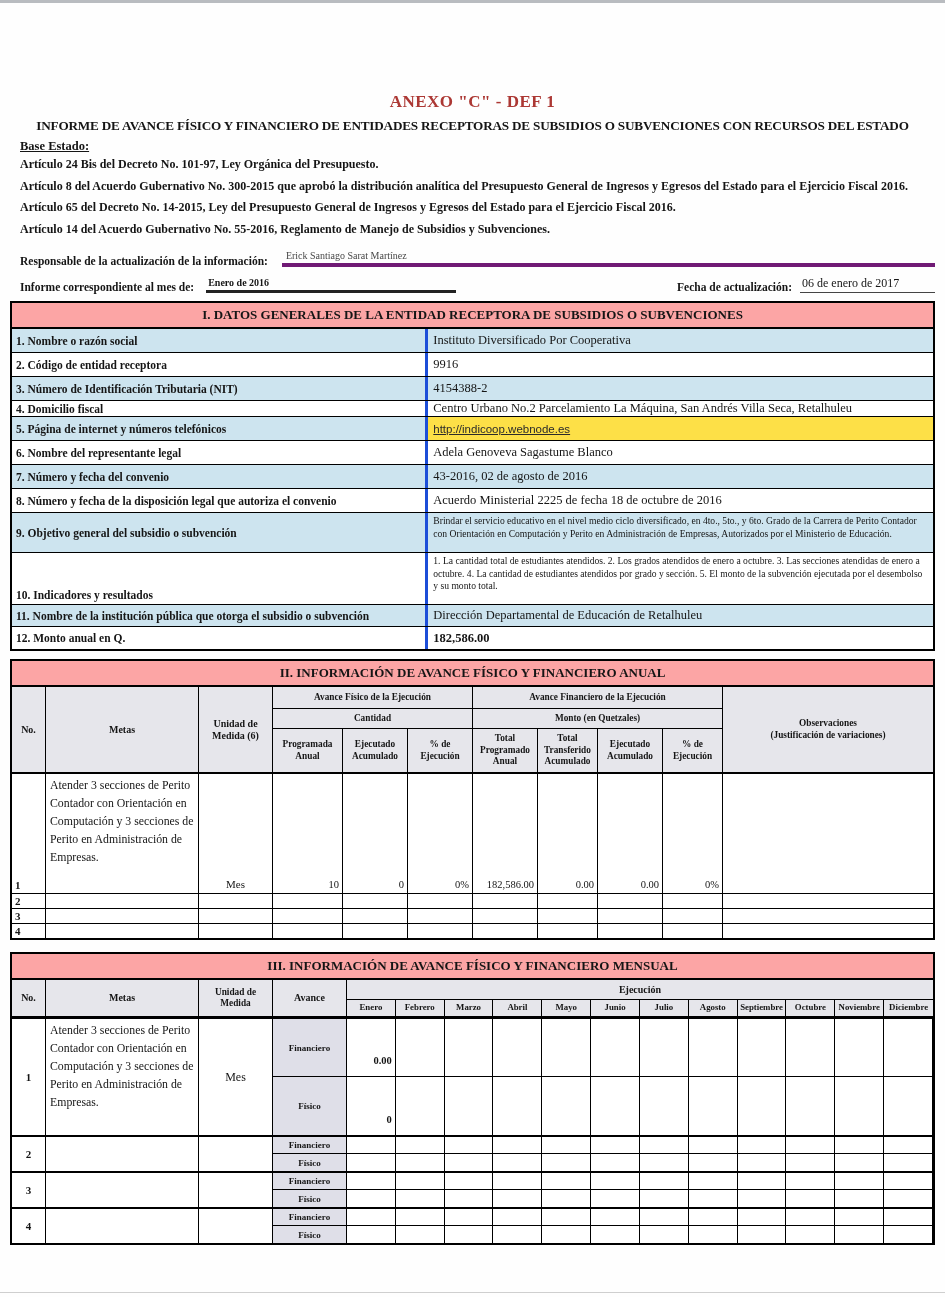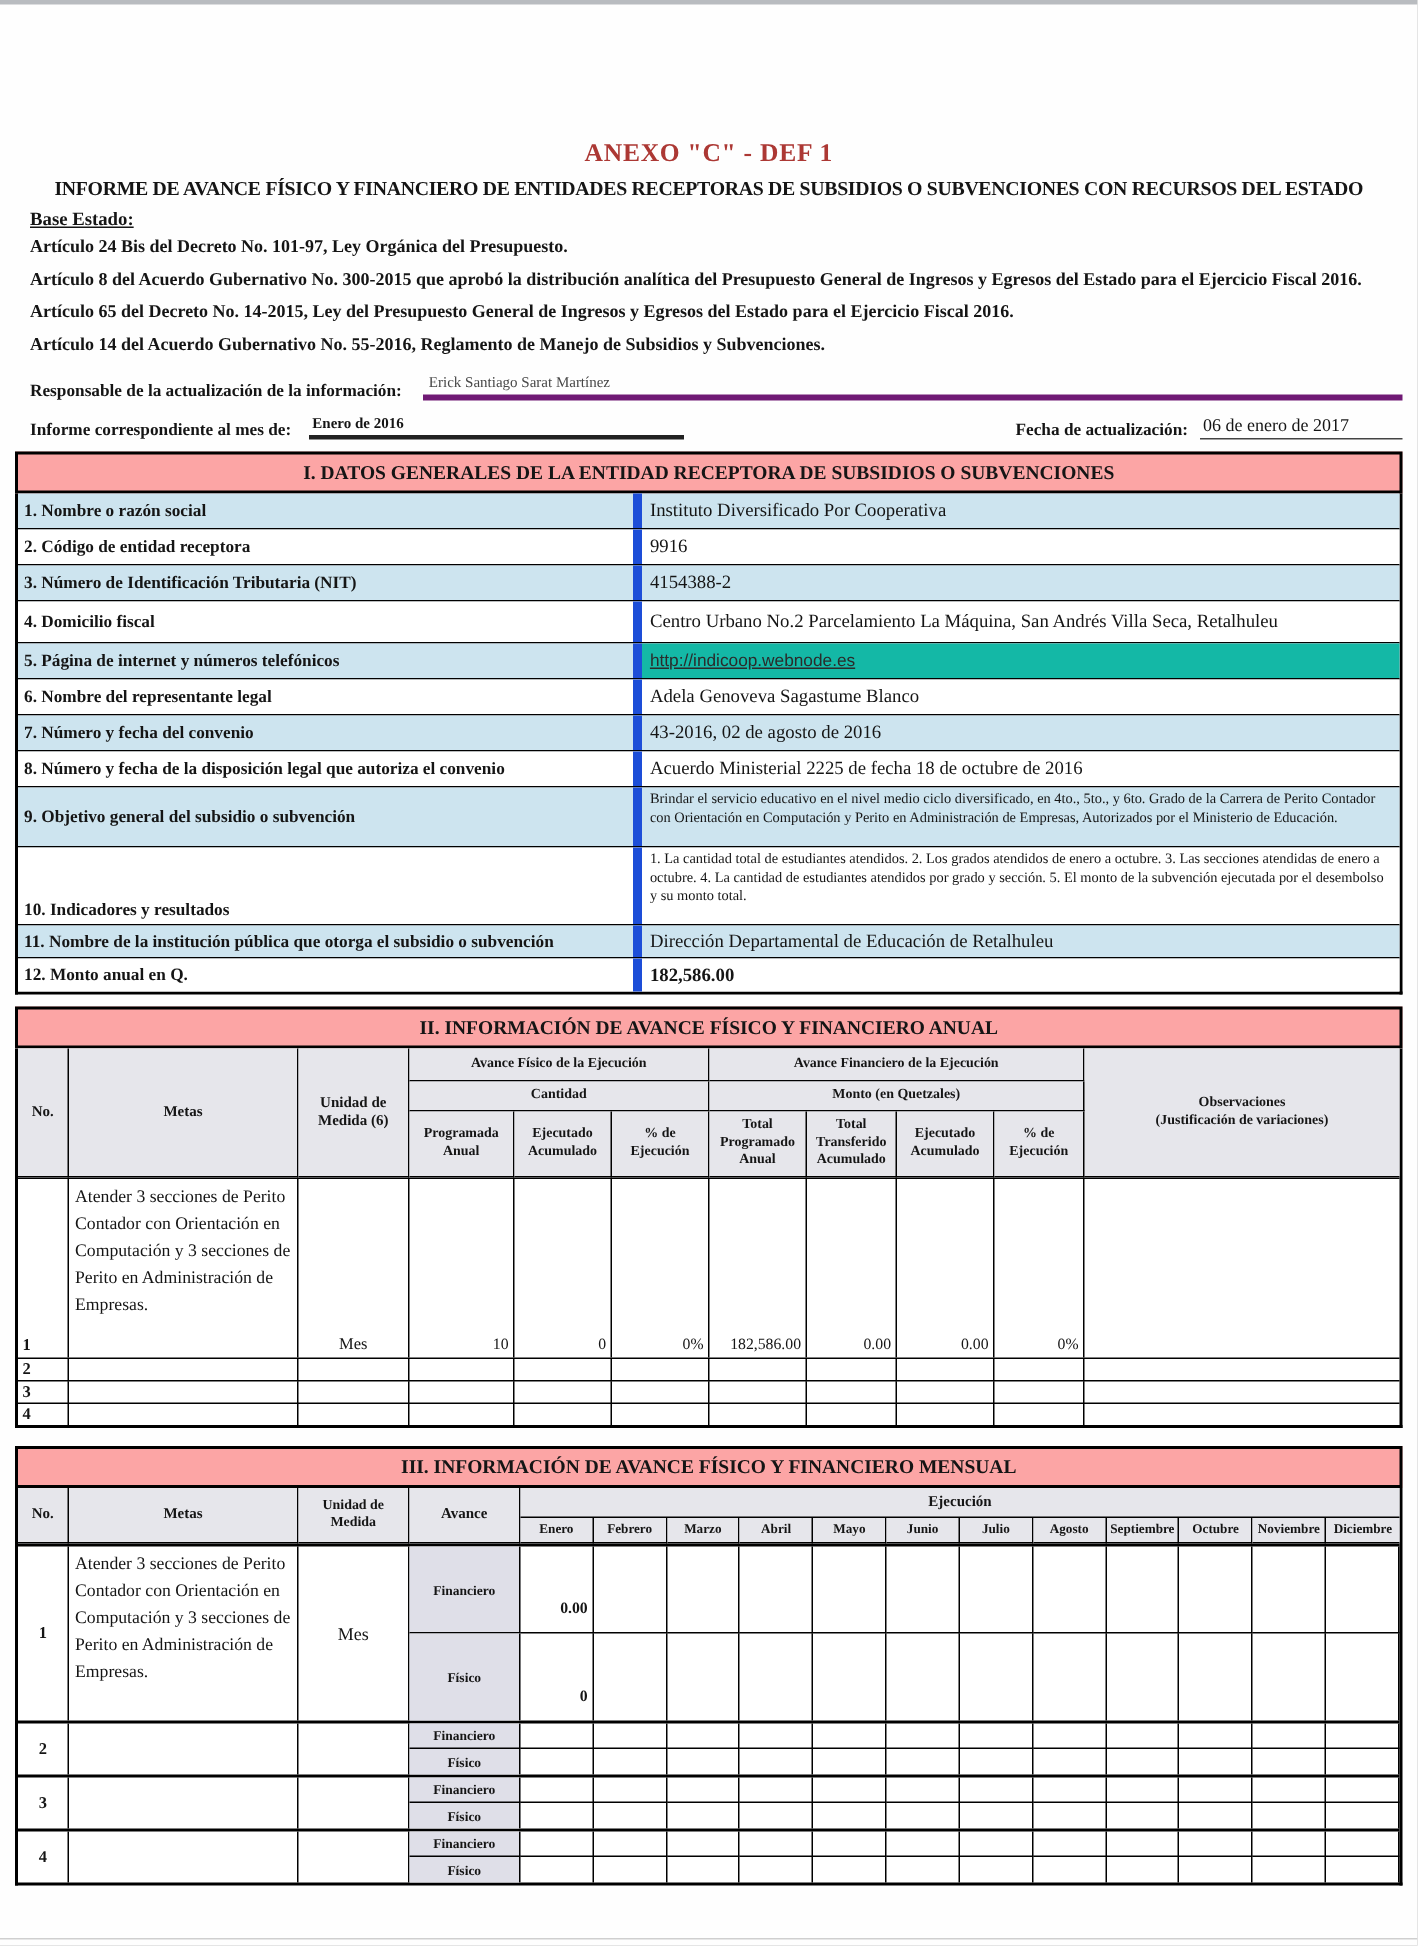"1. Nombre o razón social" .s1-label { border-right: 6px solid #1d4ed8 -> 3px solid #1d4ed8 }
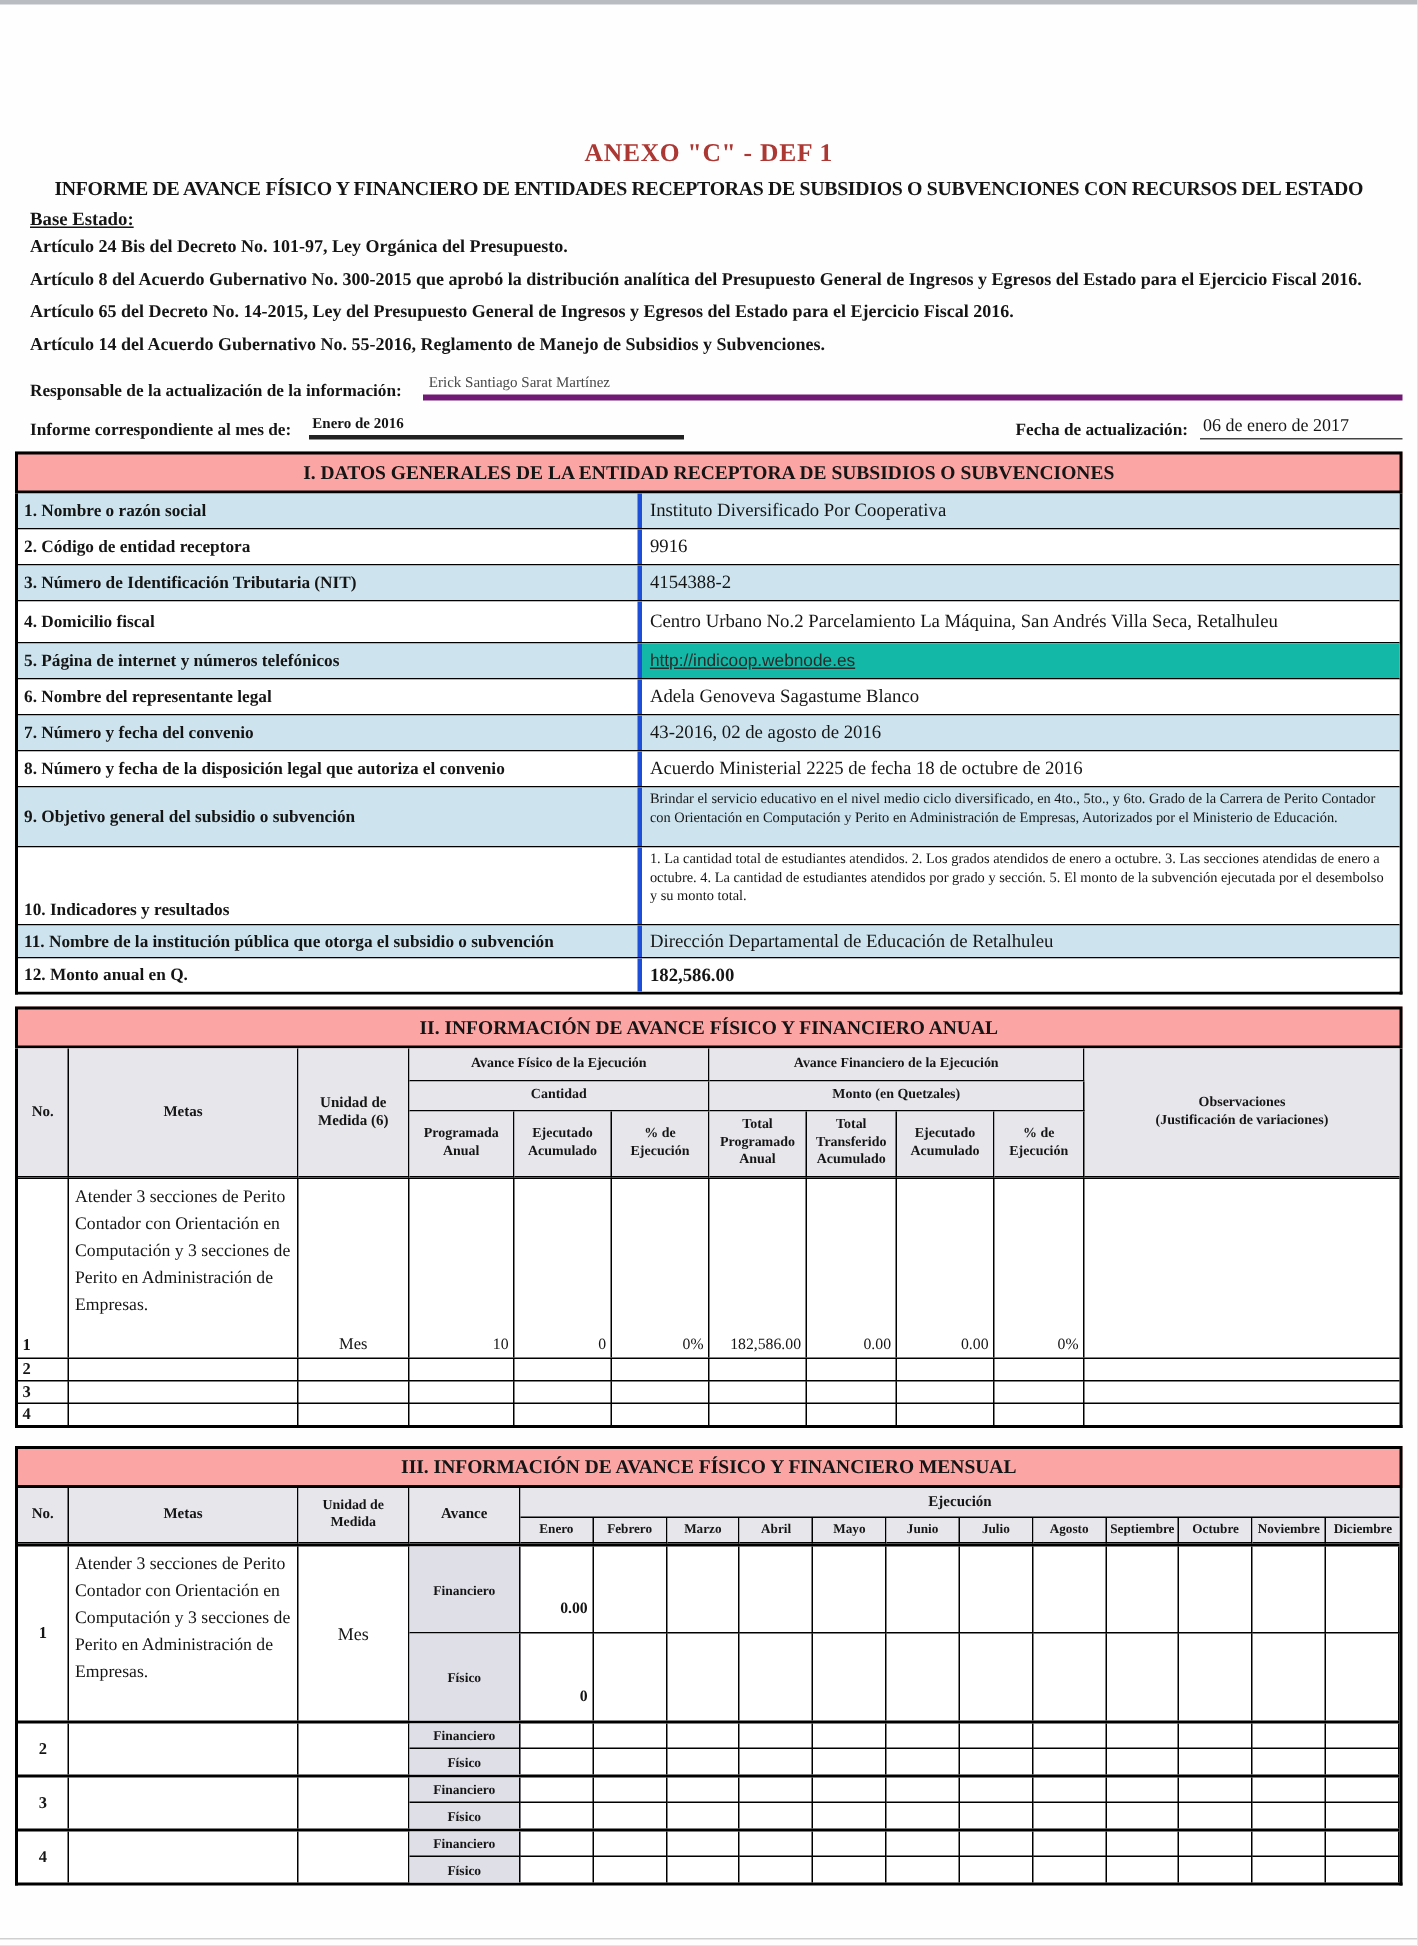"4. Domicilio fiscal" div.s1-row { height: 28px -> 16px }
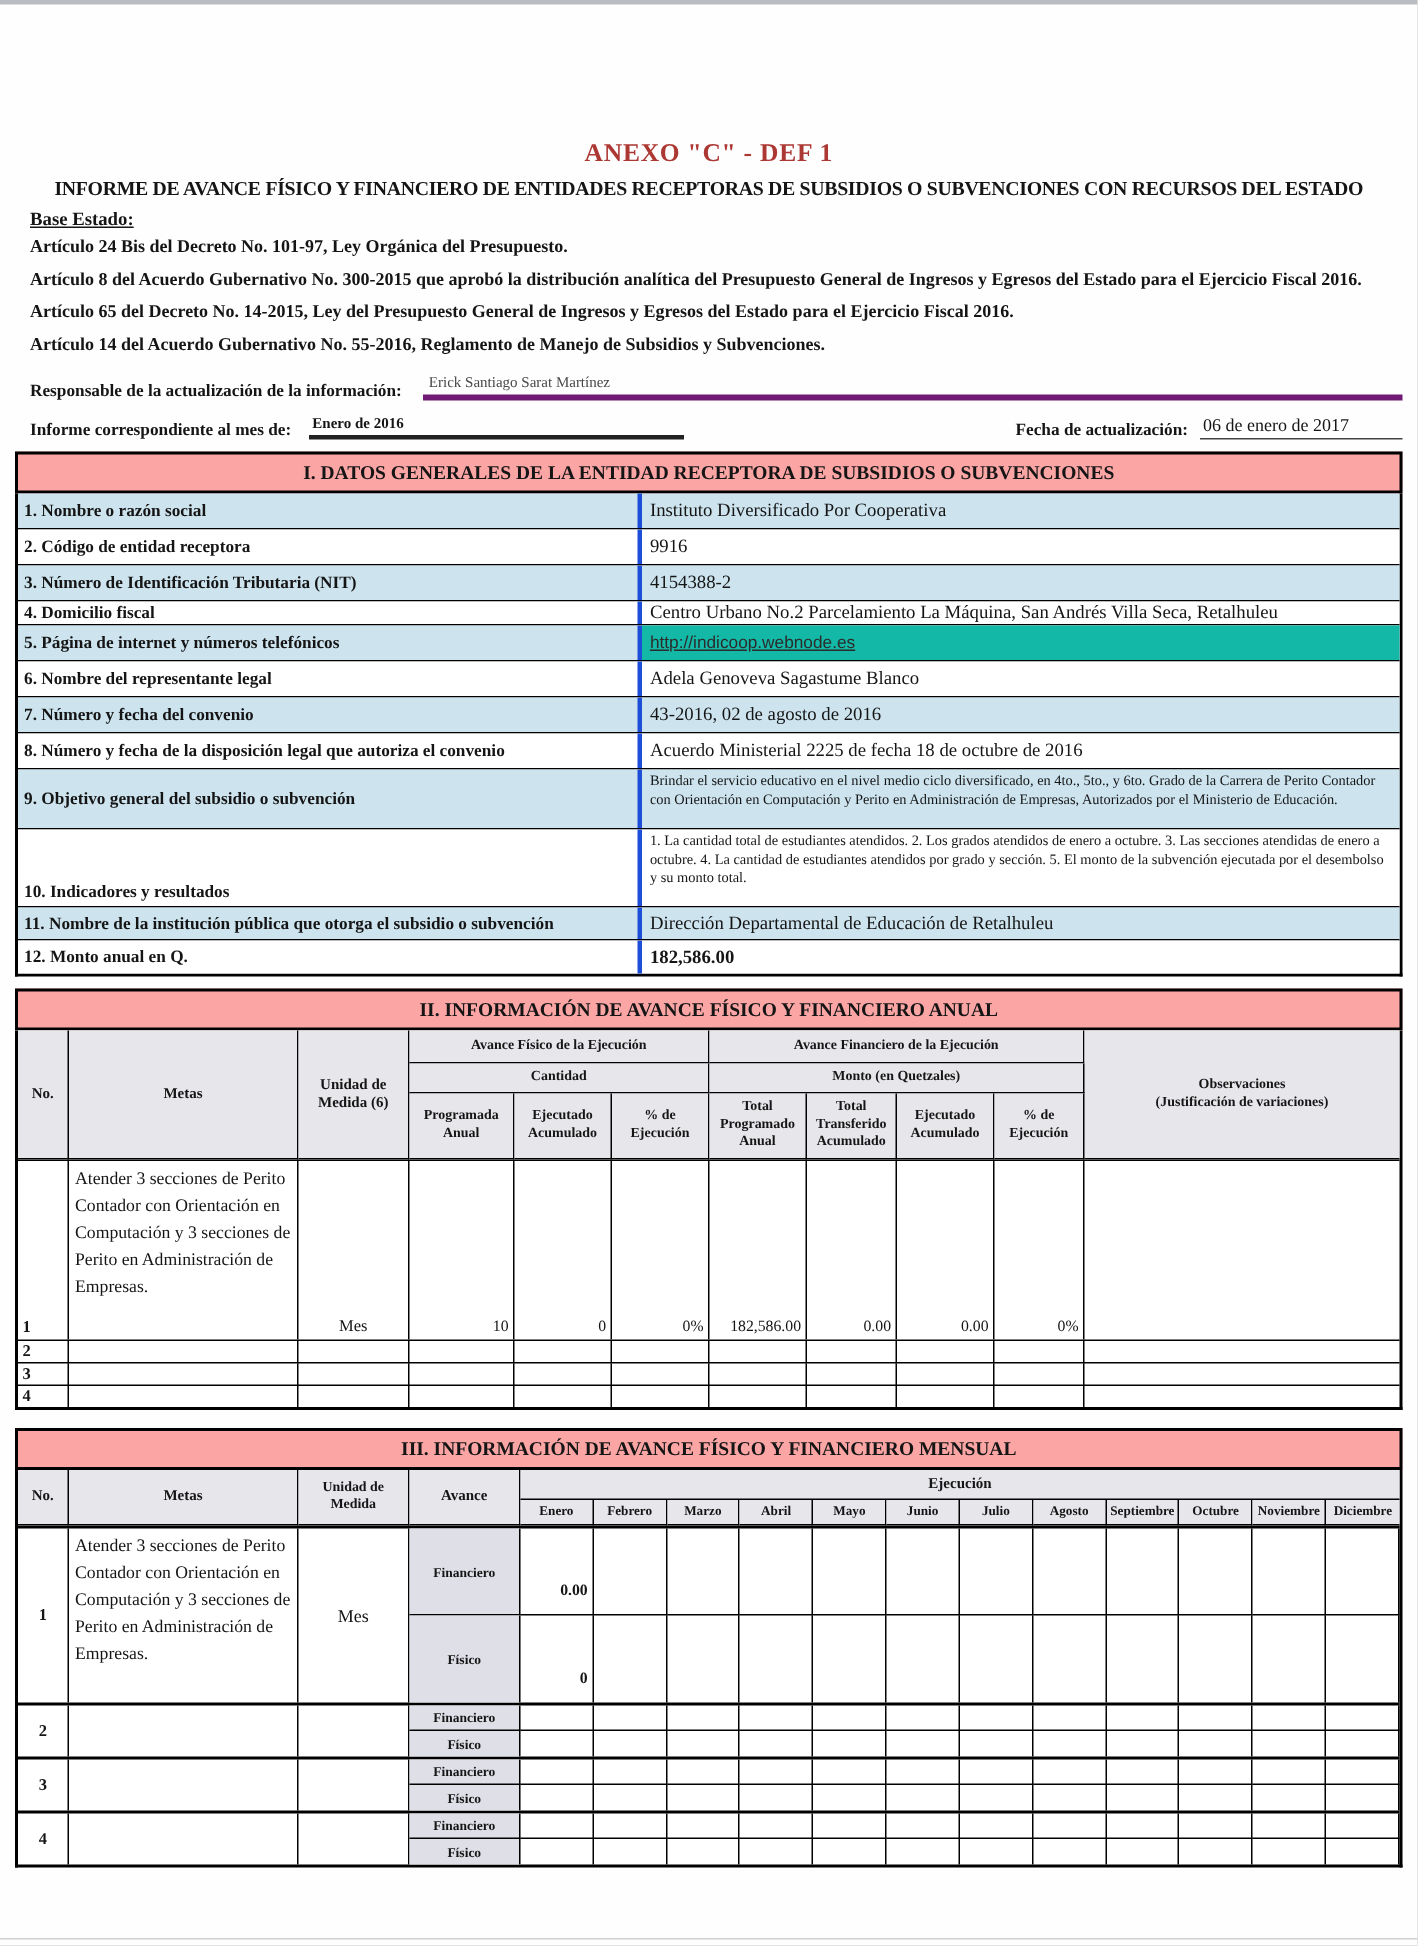"http://indicoop.webnode.es" .s1-row.r5 .s1-value { background: #14b8a6 -> #fde047 }
